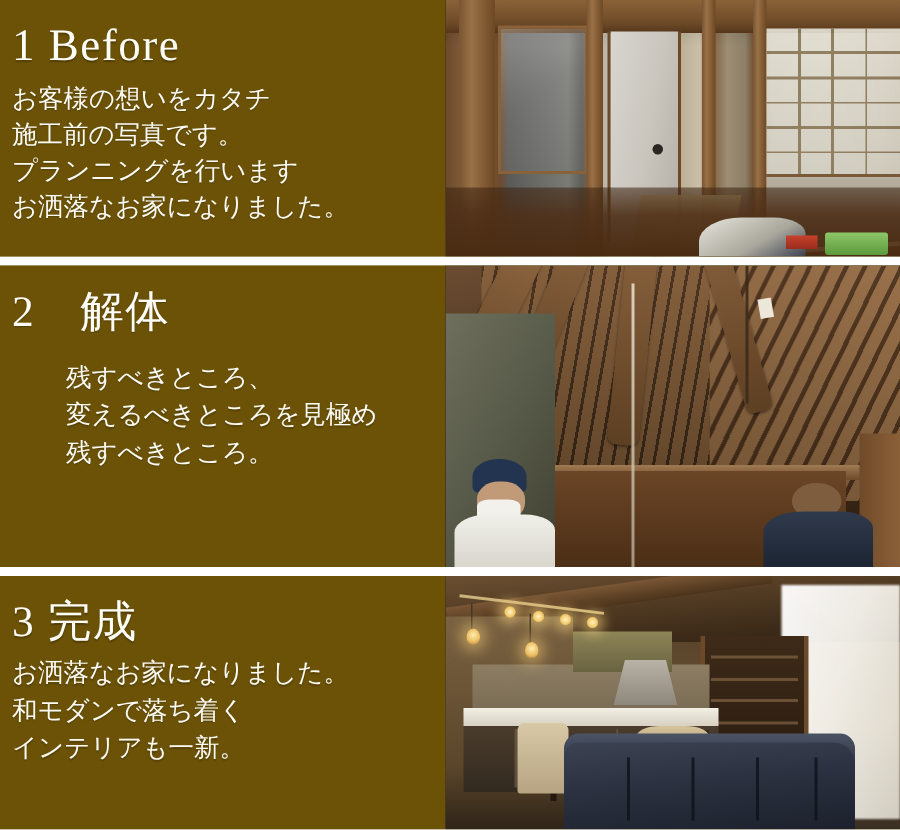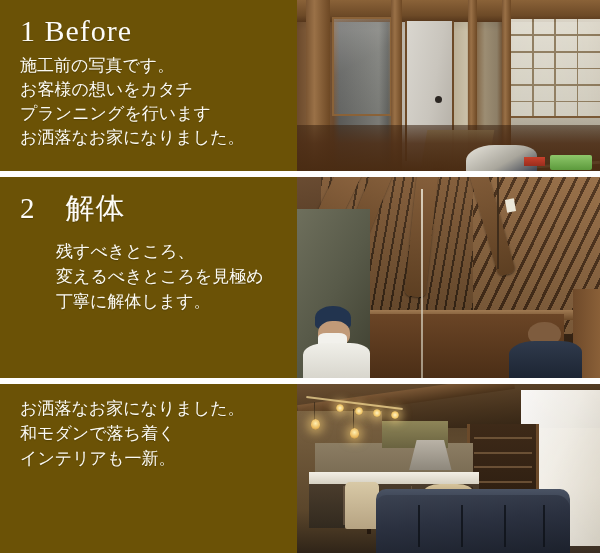"1 Before" .text-col { padding: 12px 0 0 18px -> 12px 0 0 6px }
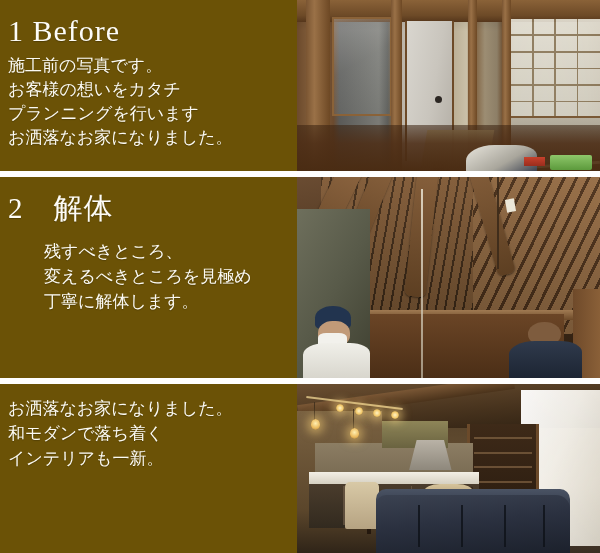"施工前の写真です。" div.body-line { order: before "お客様の想いをカタチ" -> after "お客様の想いをカタチ" }
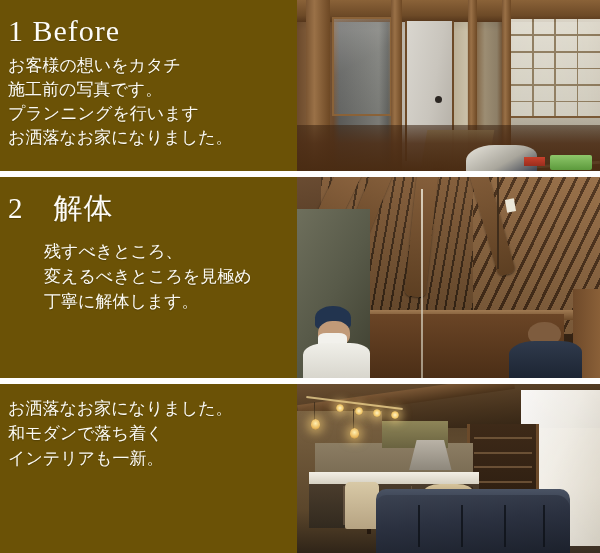"丁寧に解体します。" div.body-line { text: 丁寧に解体します -> 残すべきところ }
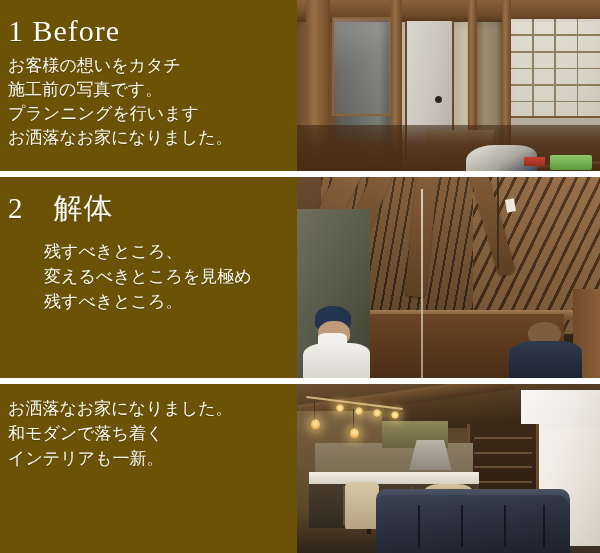"3 完成" h2.step-title { html: none -> <h2>3 完成</h2> }
